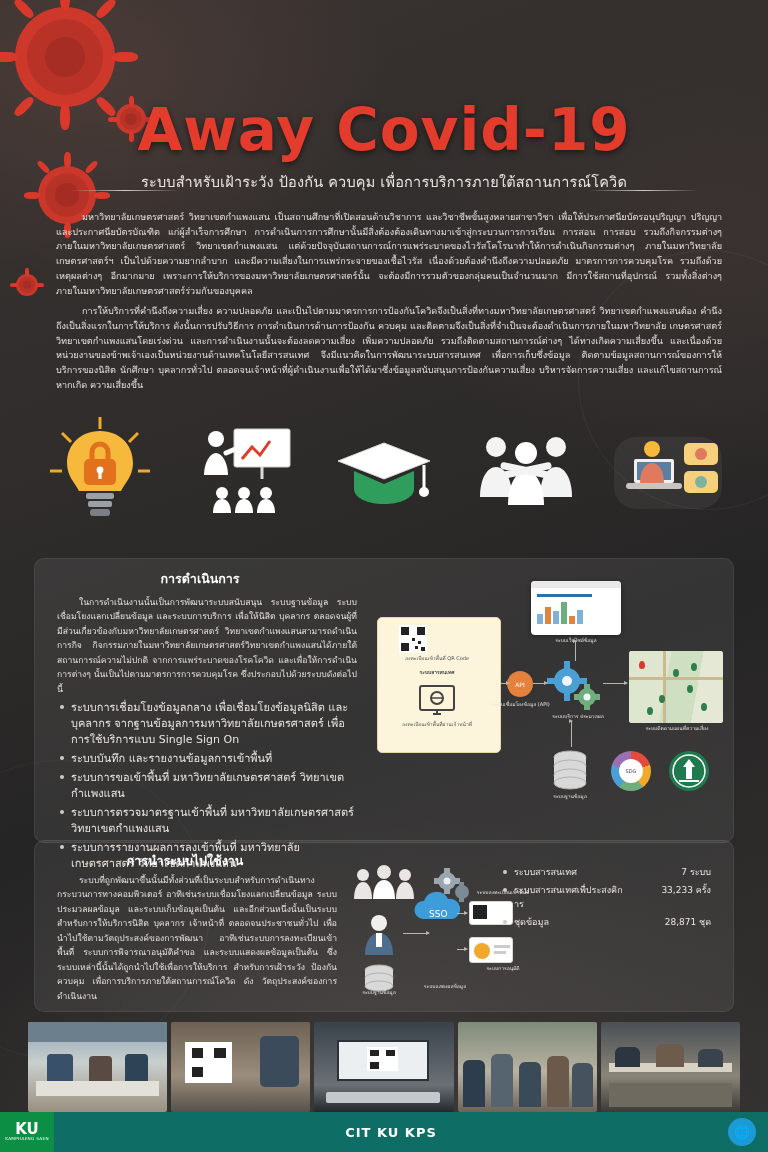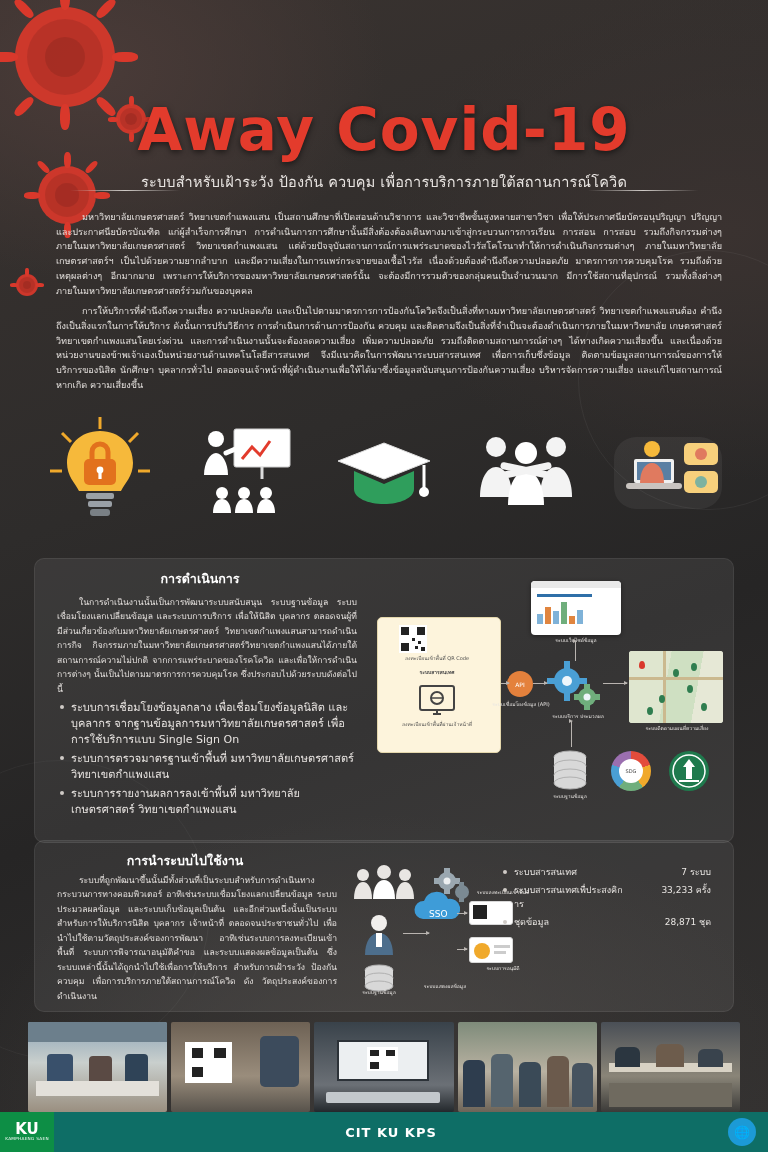"ระบบบันทึก และรายงานข้อมูลการเข้าพื้นที่" li { html: none -> <li>ระบบบันทึก และรายงานข้อมูลการเข้าพื้นที่</li> }
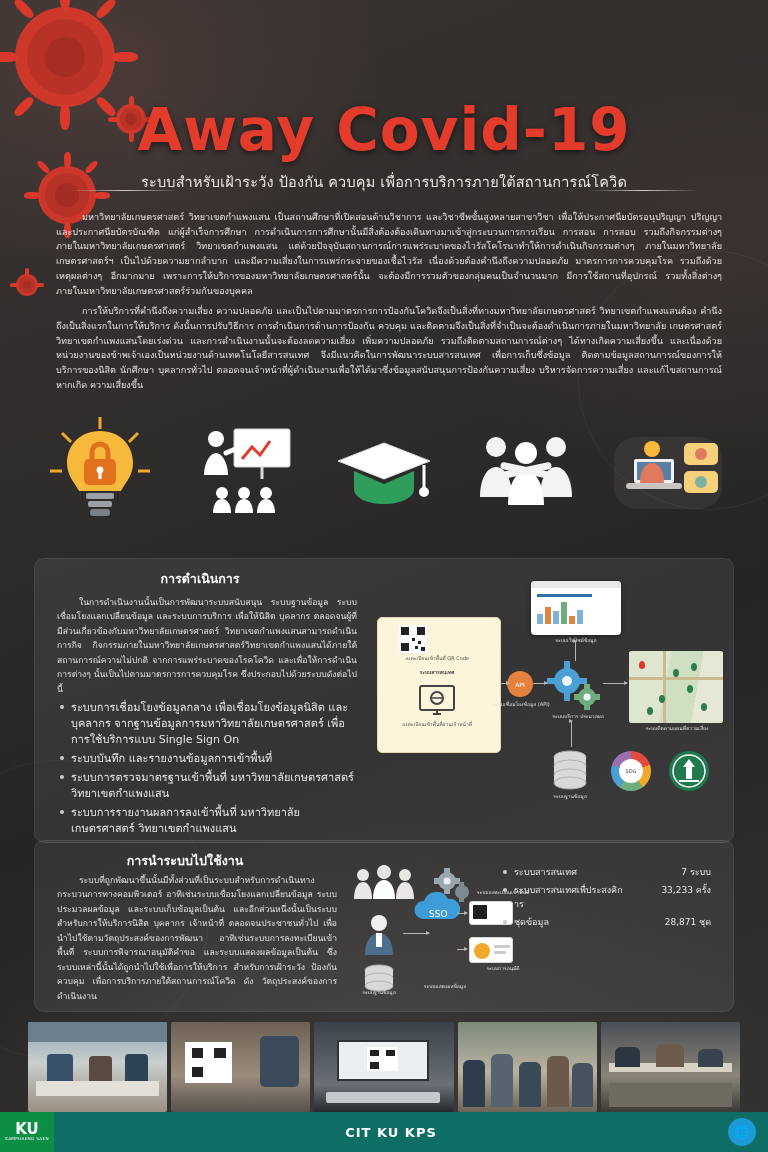"ระบบการขอเข้าพื้นที่" li { html: none -> <li>ระบบการขอเข้าพื้นที่ มหาวิทยาลัยเกษตรศาสตร์ วิทยาเขตกำแพงแสน</li> }
